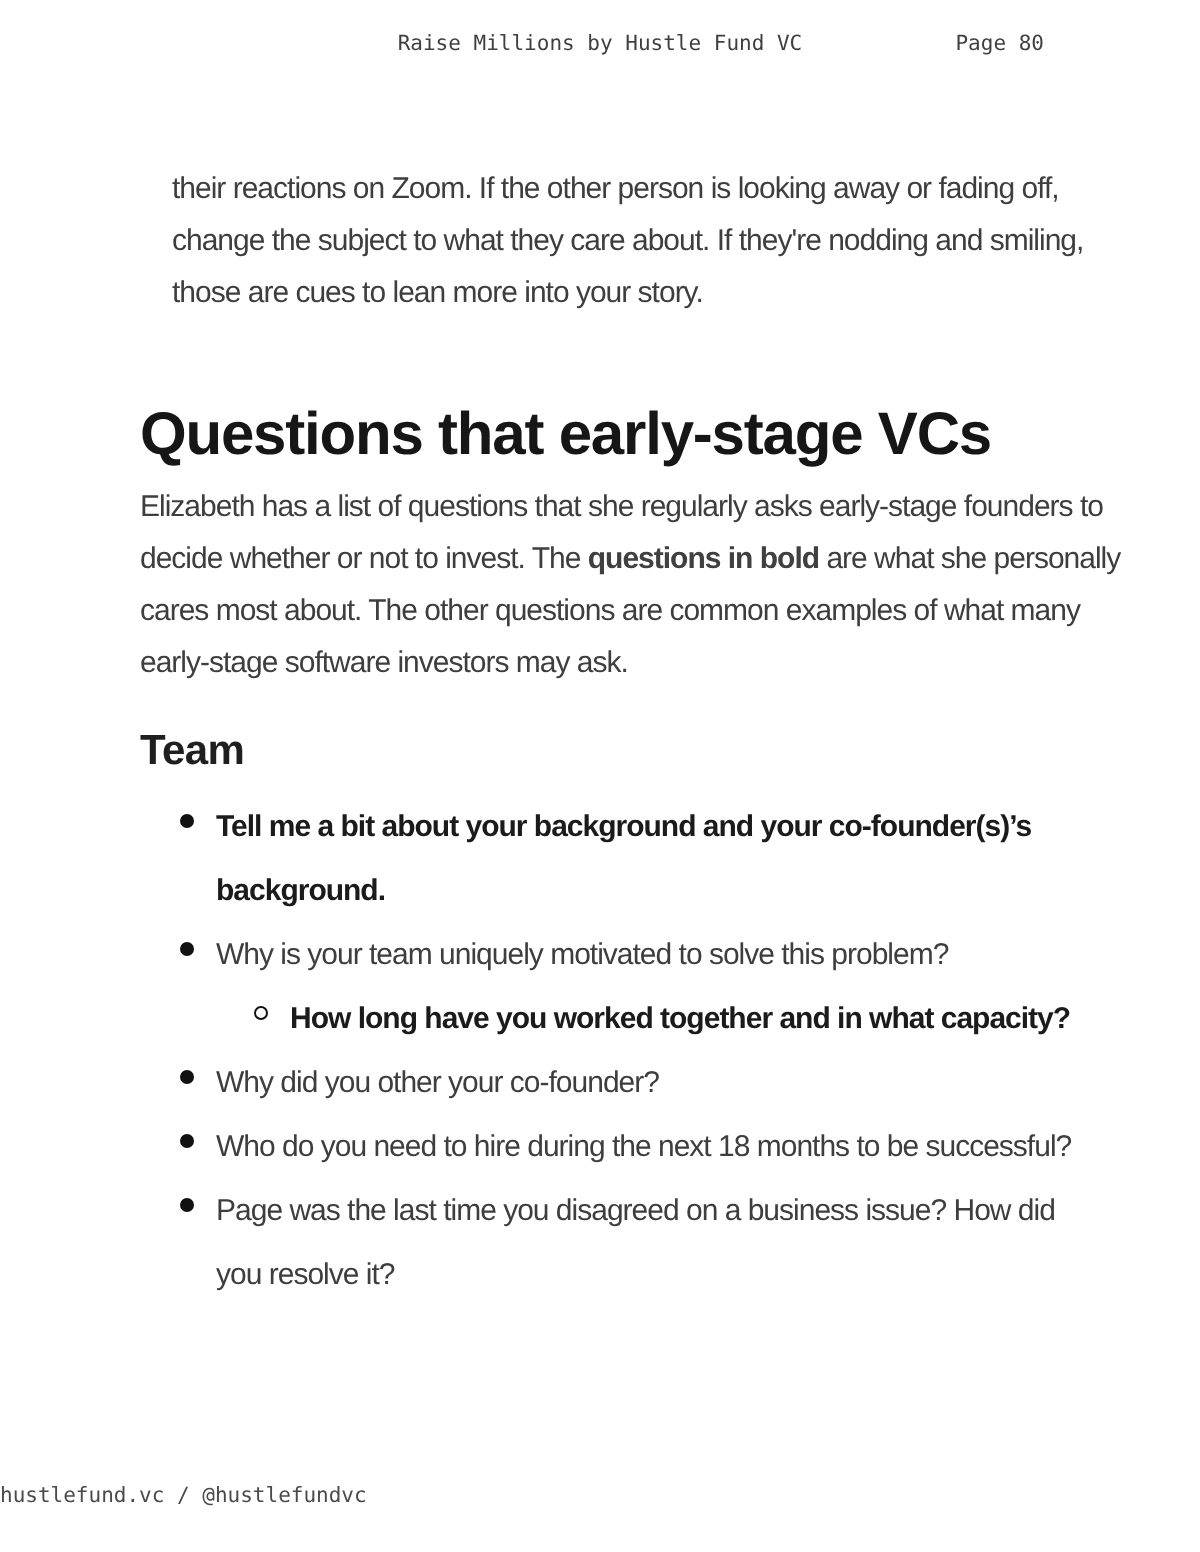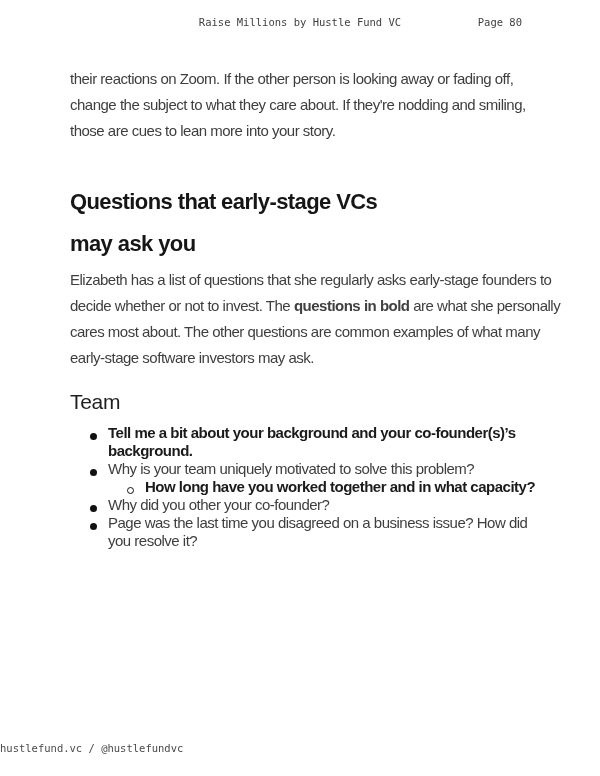"their reactions on Zoom. If" .intro { margin: 0 -> 16px }
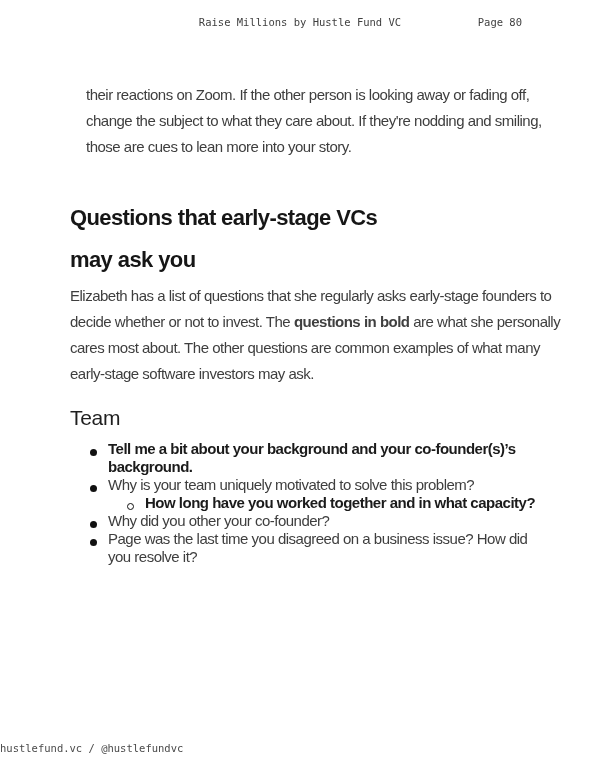"Questions that early-stage VCs" .section-heading { font-size: 22px -> 30px }
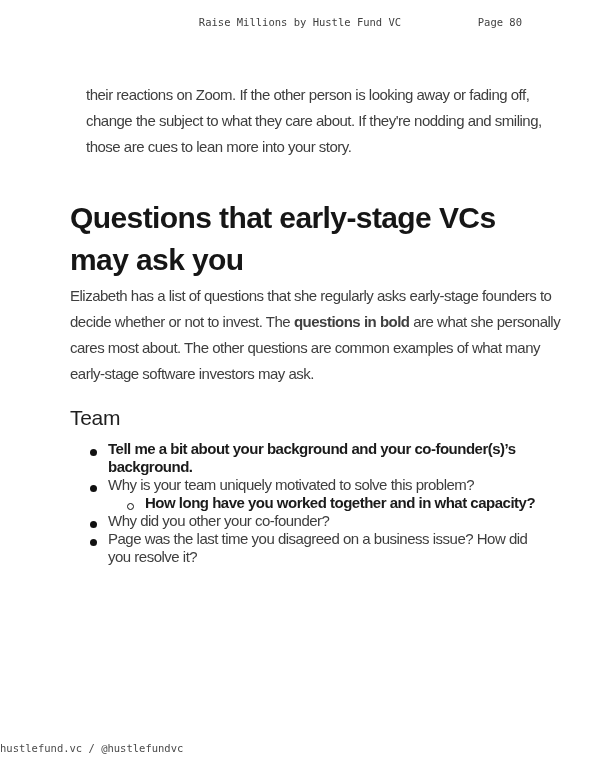"may ask you" span { html: <span>may ask you</span> -> none }
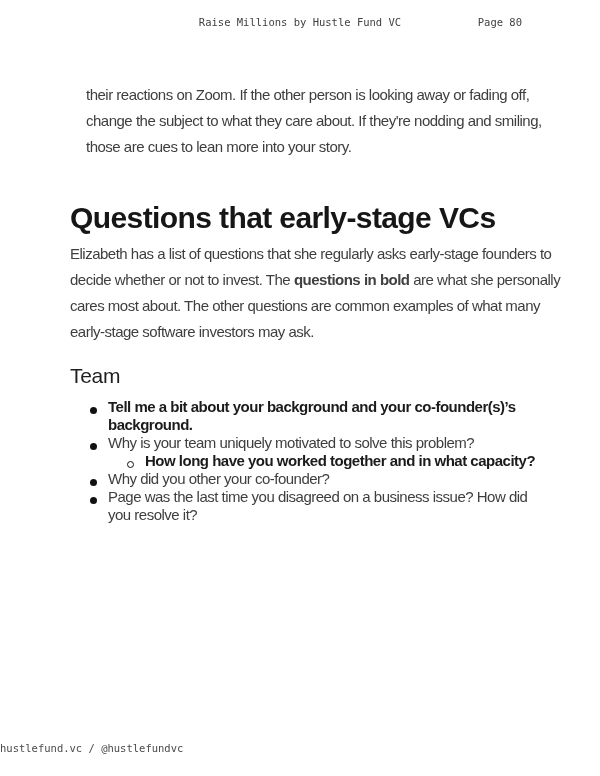"Team" .team-heading { font-weight: 400 -> 700 }
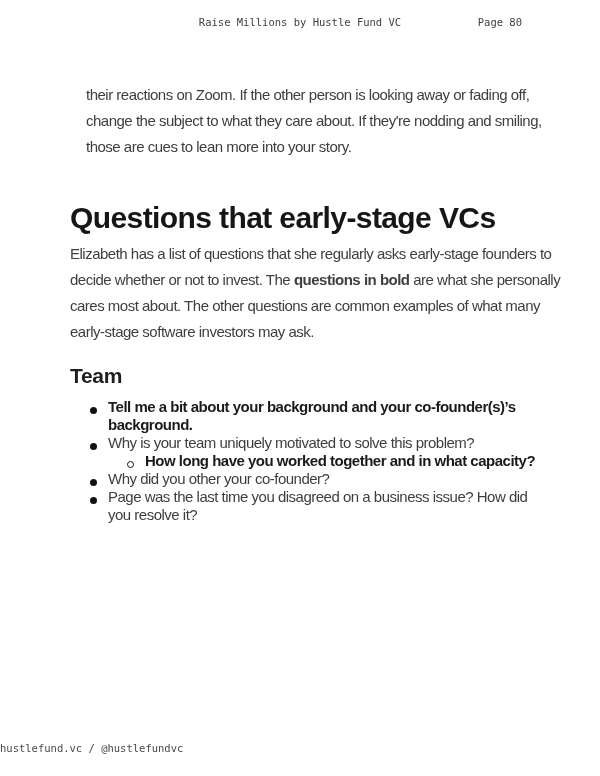"Tell me a bit about" .q-text { line-height: 18px -> 32px }
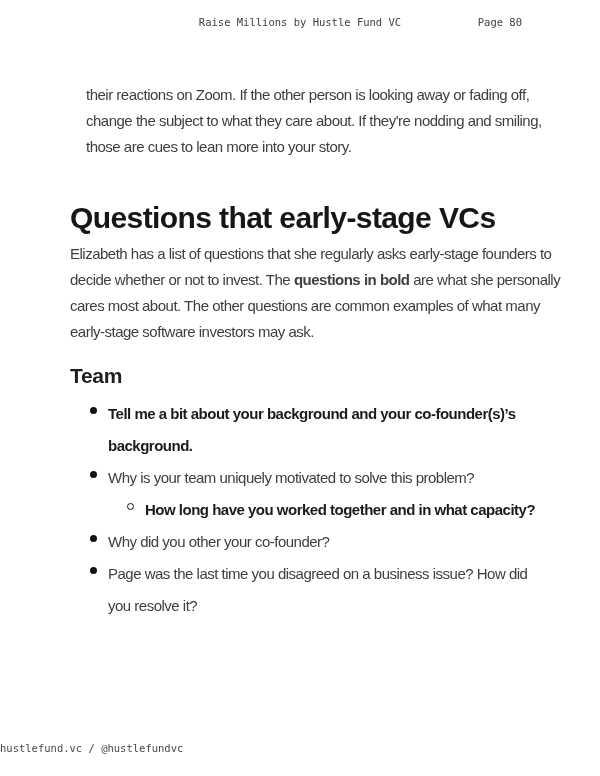"Who do you need to" div.q-row { html: none -> <div> <span></span> <span>Who do you need to hire during the next 18 months to be successful?</span> </div> }
